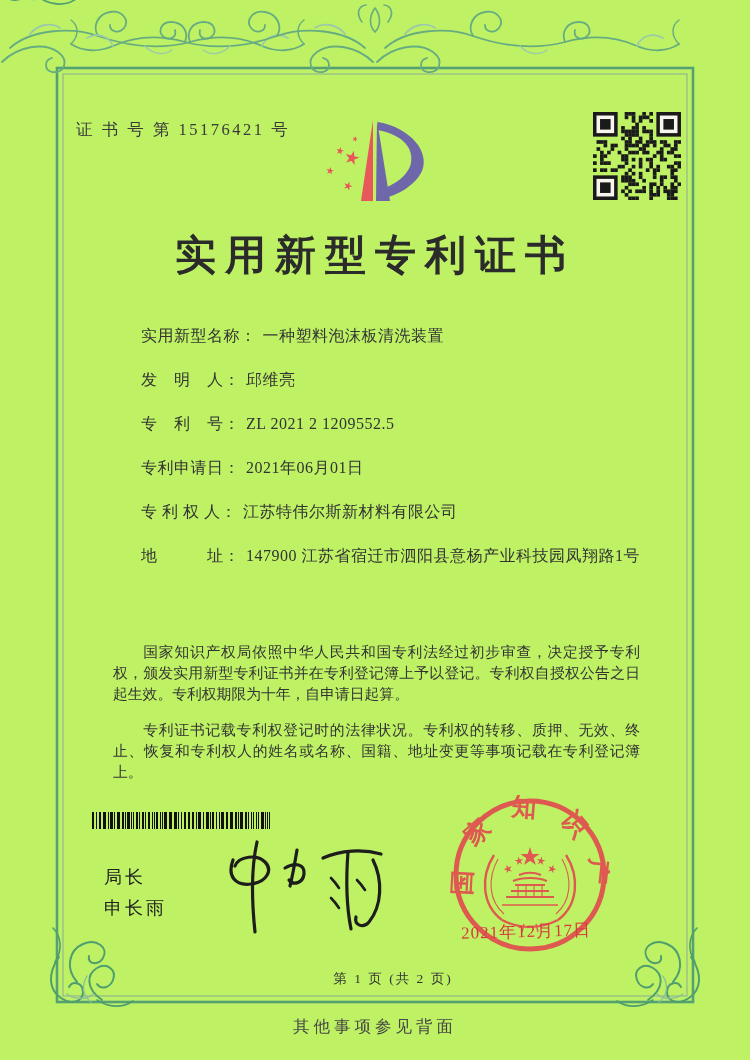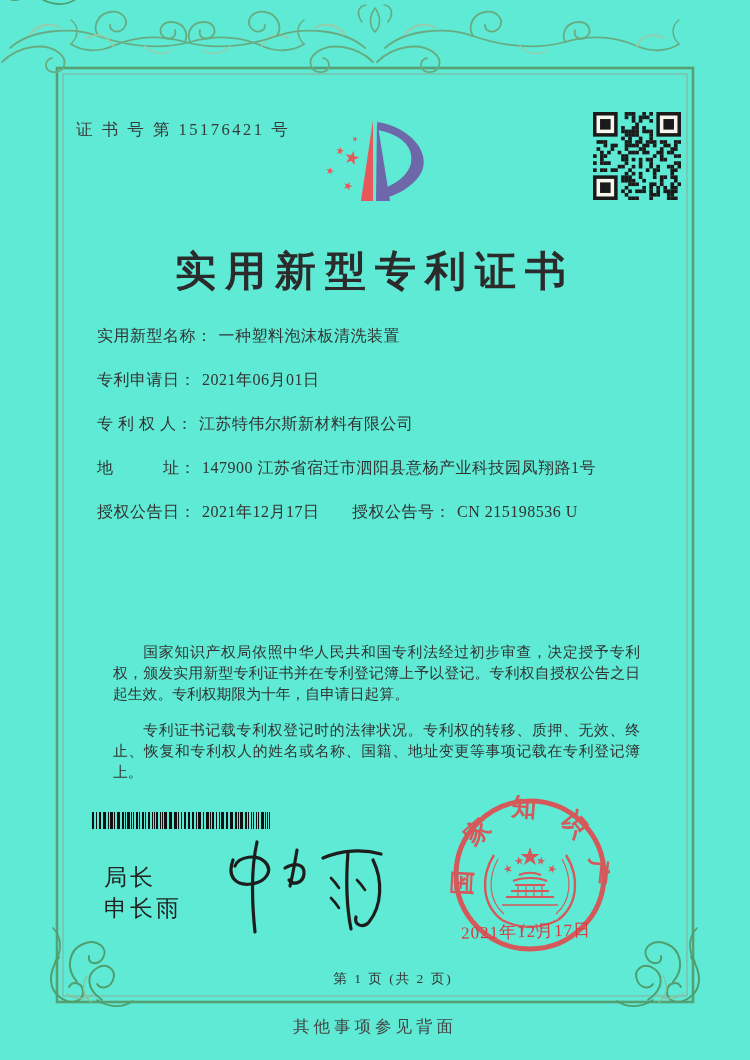"证 书 号 第 15176421" .page { background: #5eead4 -> #bef264 }
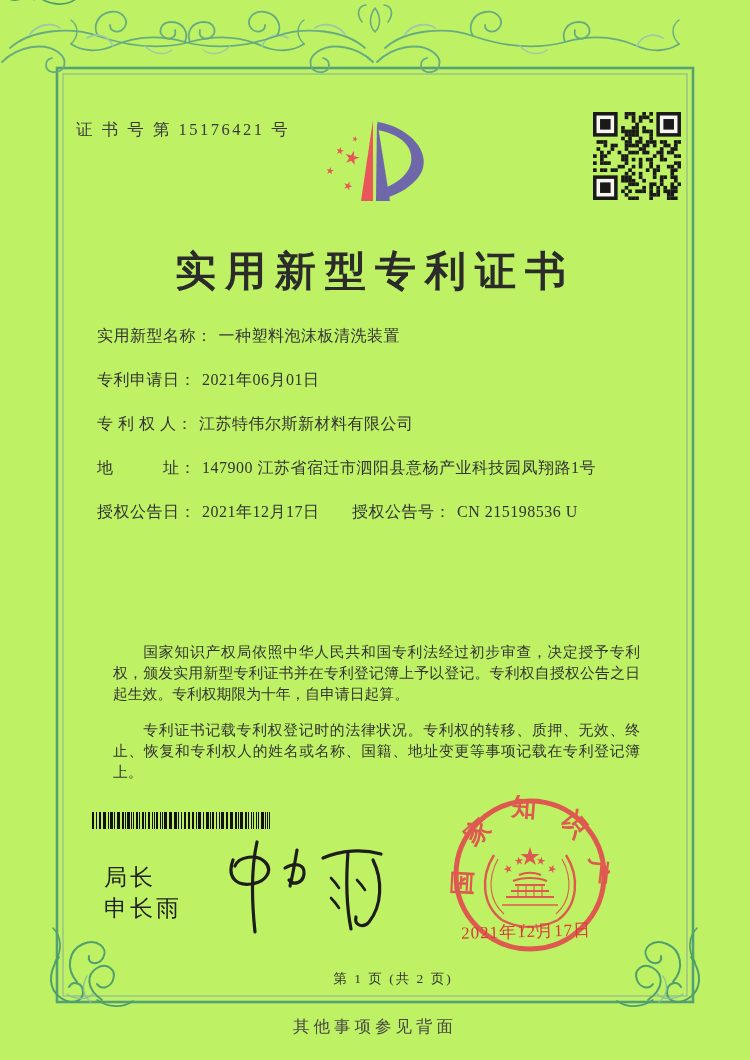"实用新型专利证书" .title { top: 244px -> 228px }
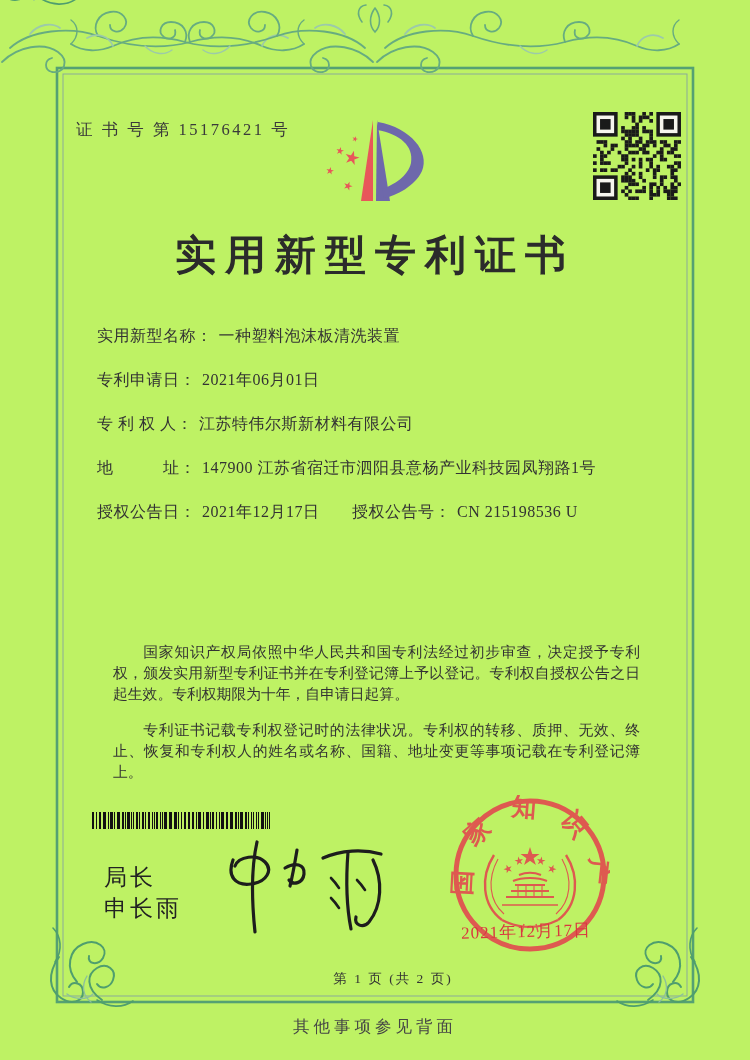"实用新型名称： 一种塑料泡沫板清洗装置" .frow { margin-left: none -> 44px }
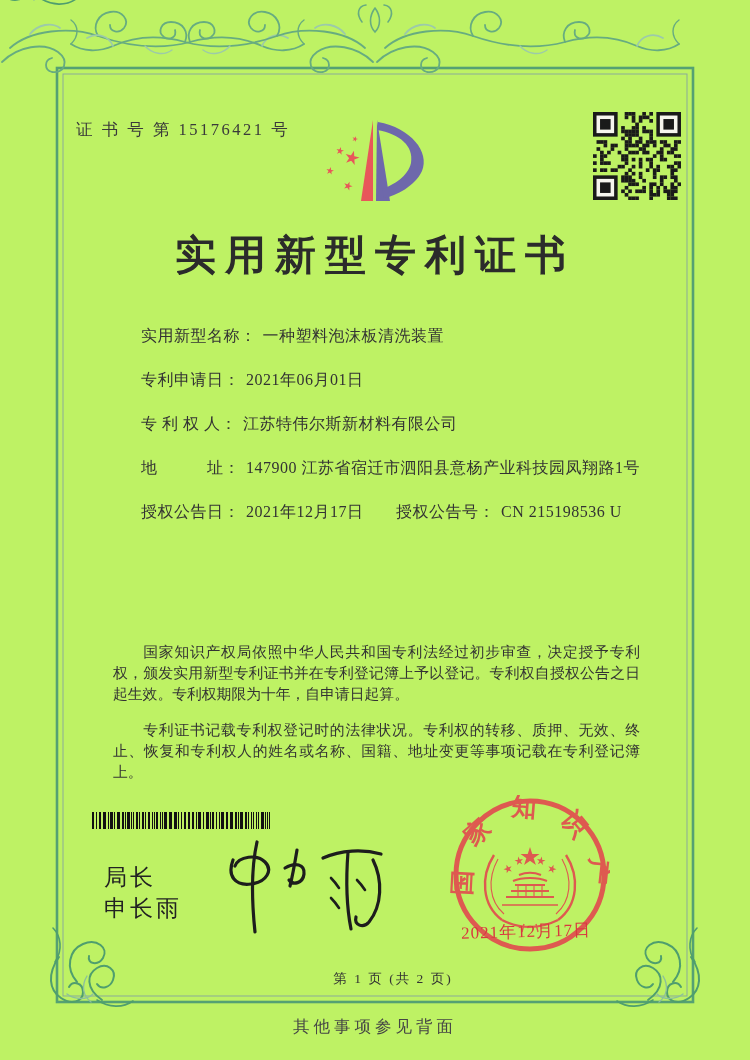"发 明 人： 邱维亮" div.frow { html: none -> <div> <span>发 明 人：</span><span>邱维亮</span> </div> }
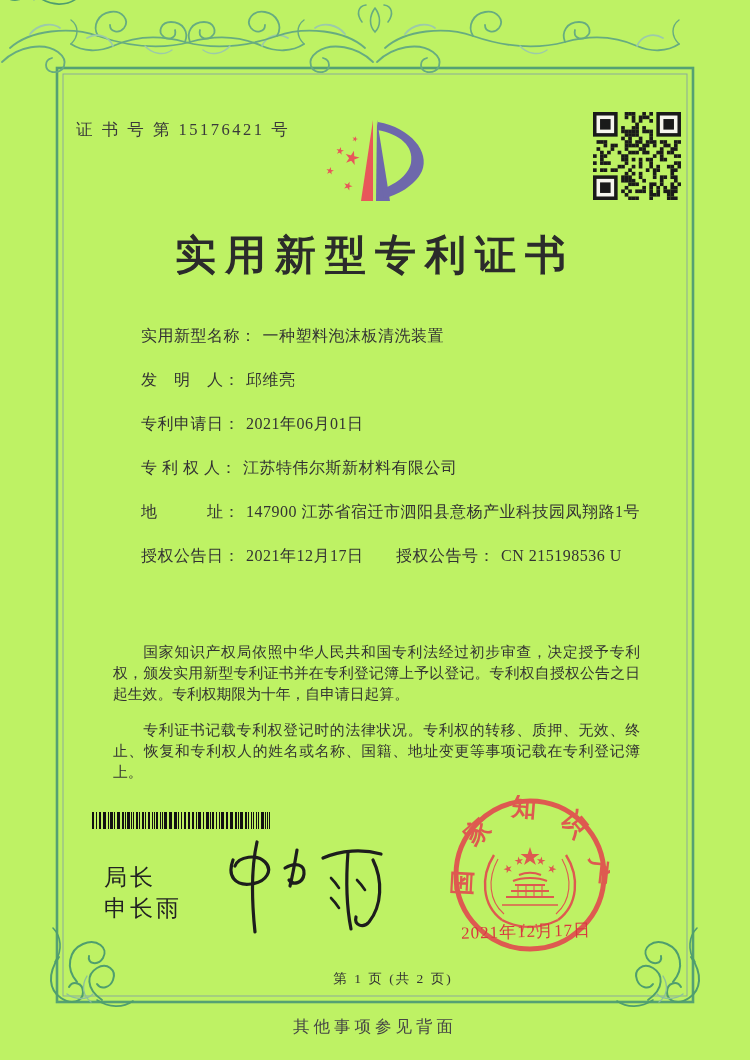"专 利 号： ZL 2021" div.frow { html: none -> <div> <span>专 利 号：</span><span>ZL 2021 2 1209552.5</span> </div> }
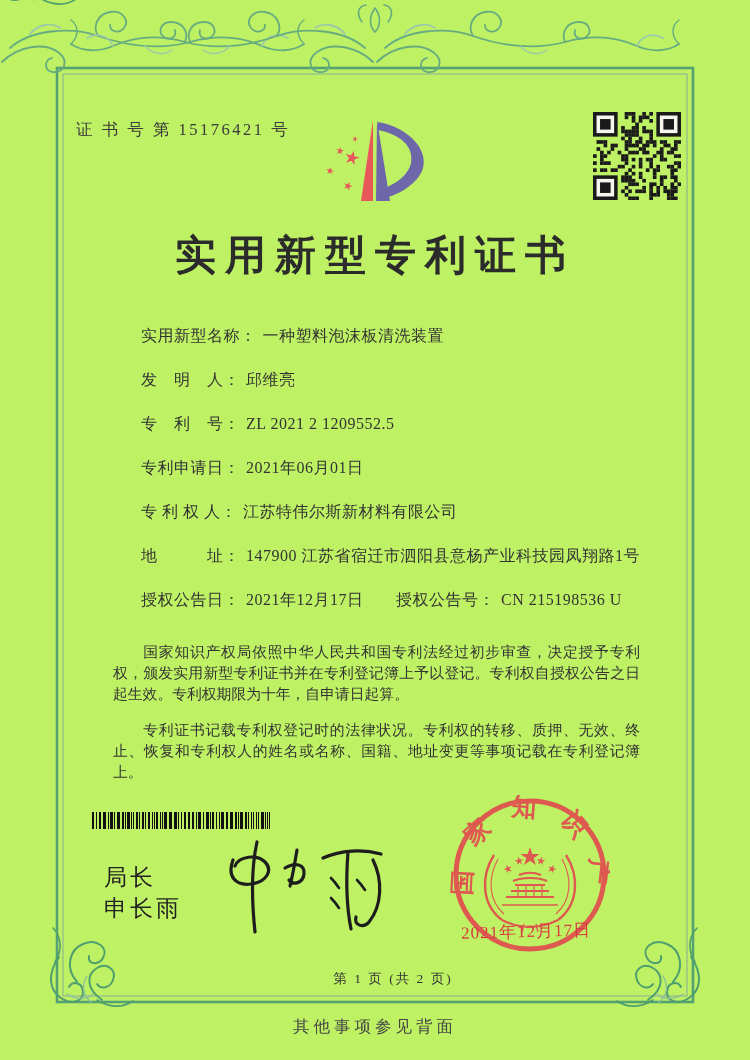"授权公告日： 2021年12月17日" div.frow { html: <div> <span>授权公告日：</span><span>2021年12月17日</span> <span> <span>授权公告号：</span><span>CN 215198536 U</span> </span> </div> -> none }
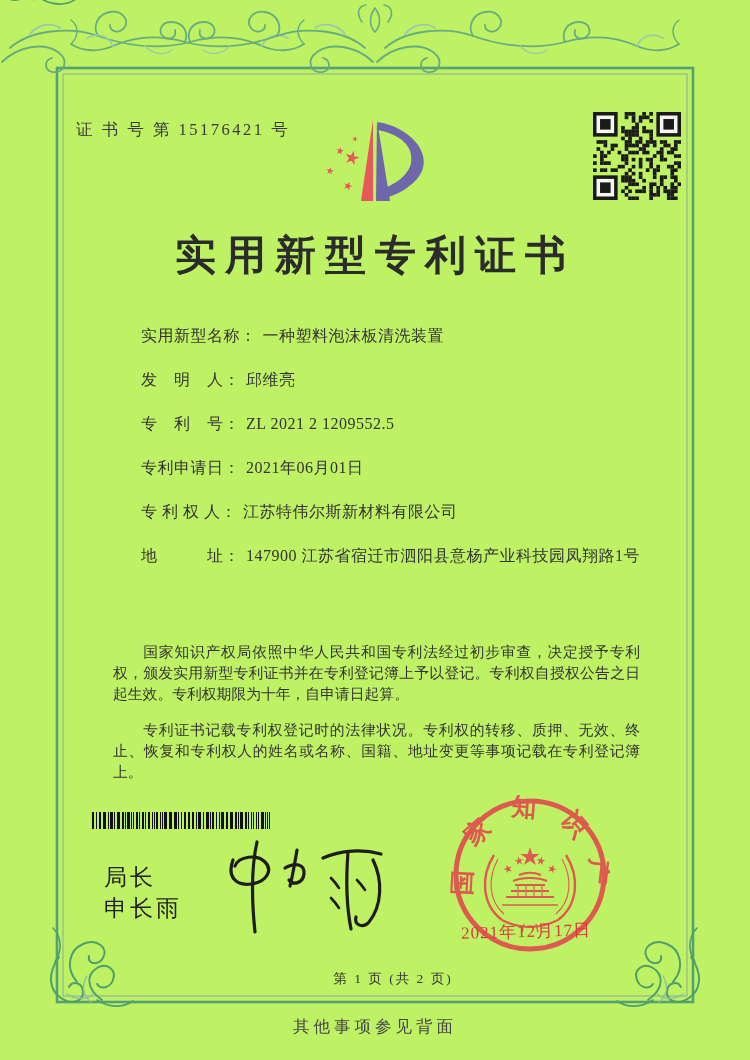"局长" .director { font-size: 23px -> 18px }
